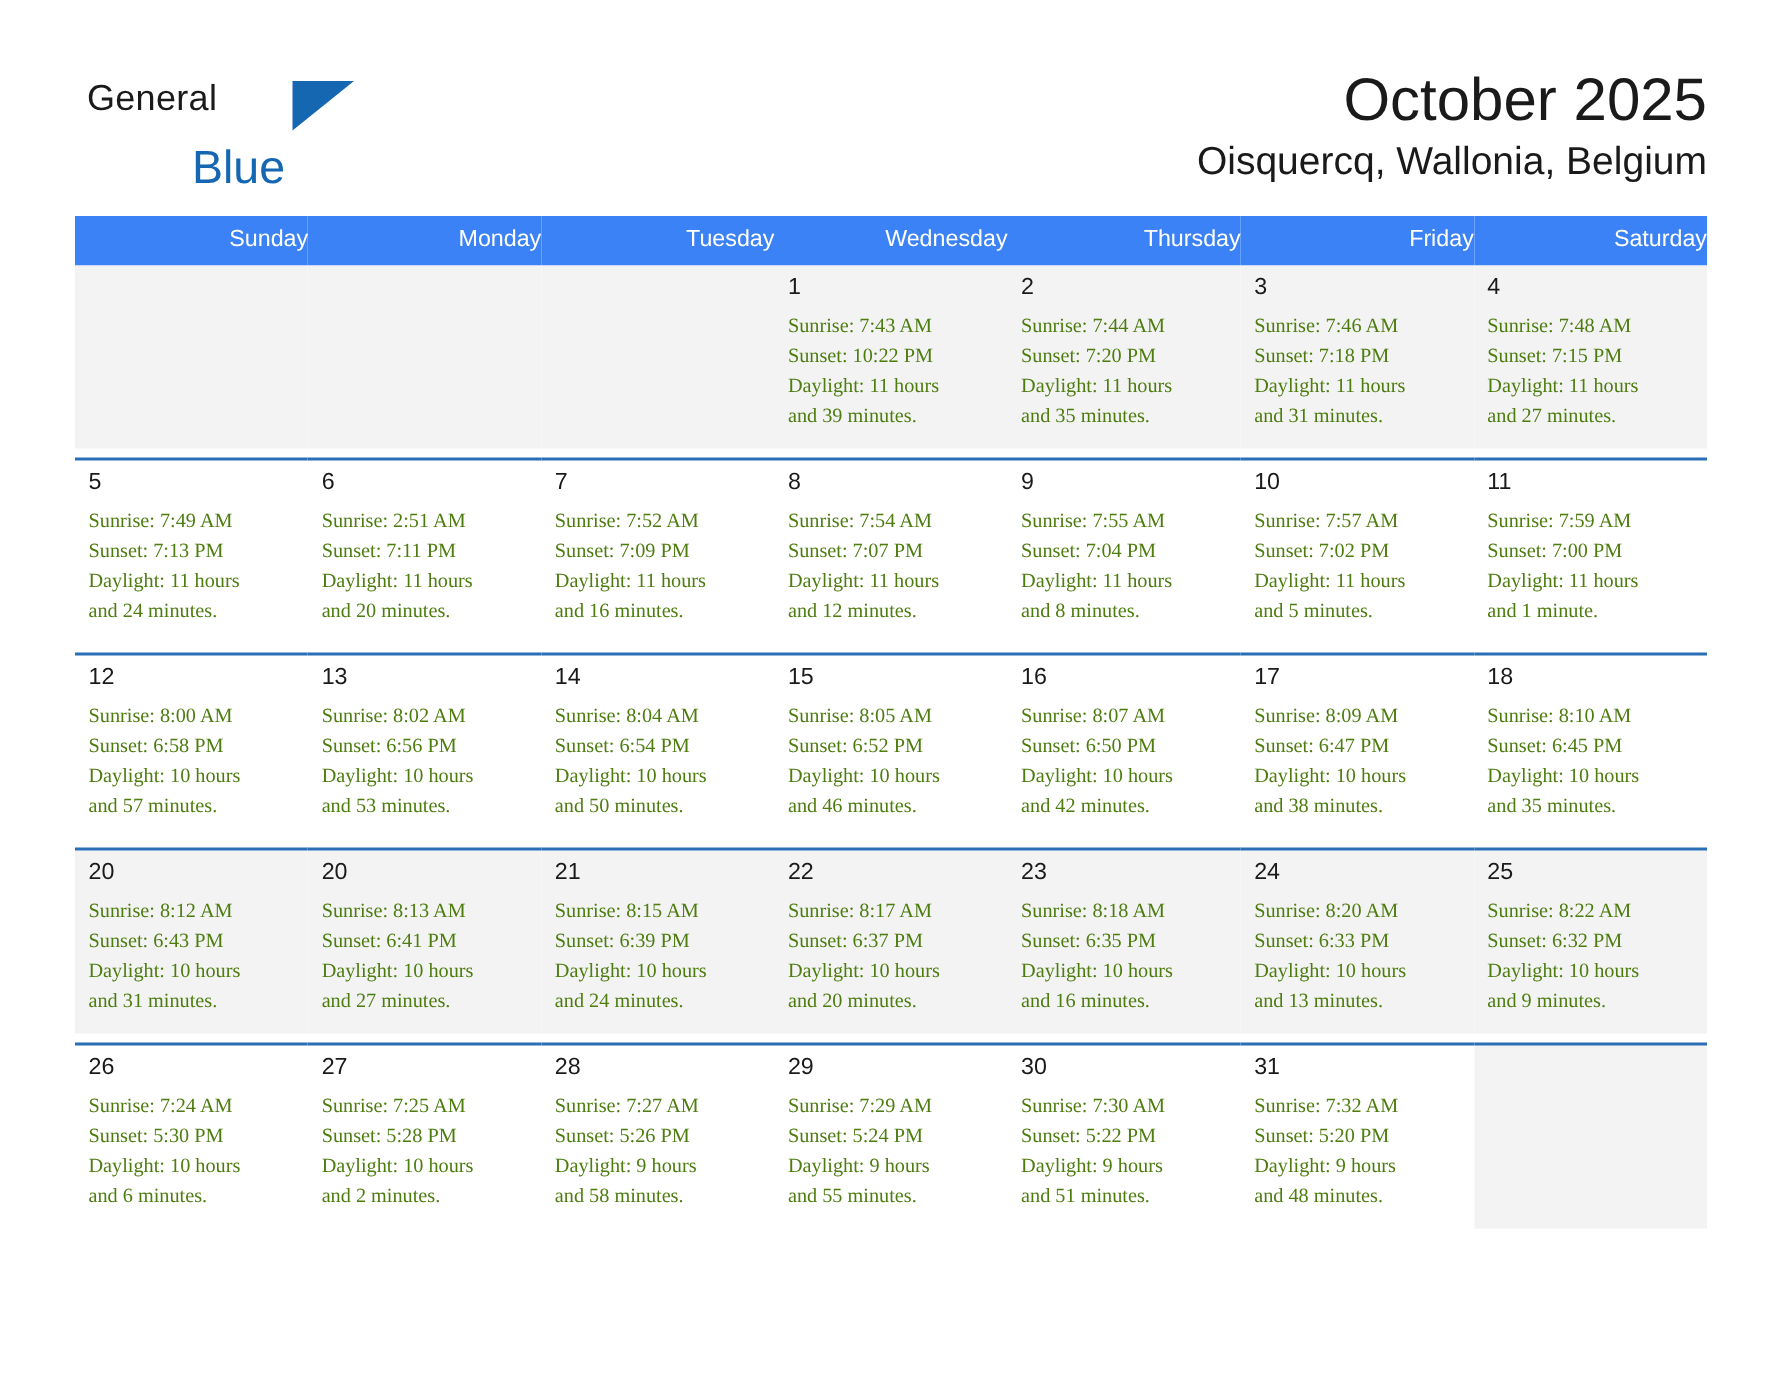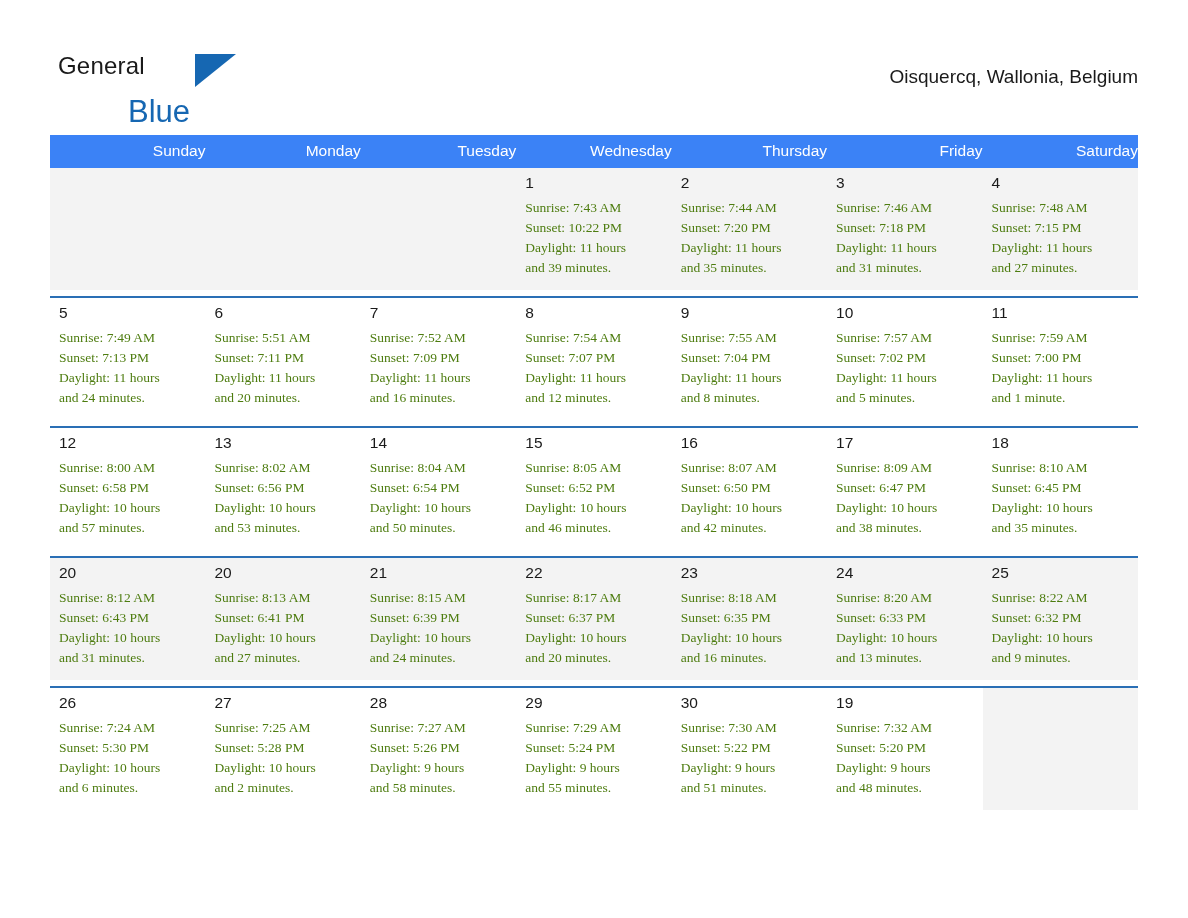"October 2025" h1.month-title { html: none -> <h1>October 2025</h1> }
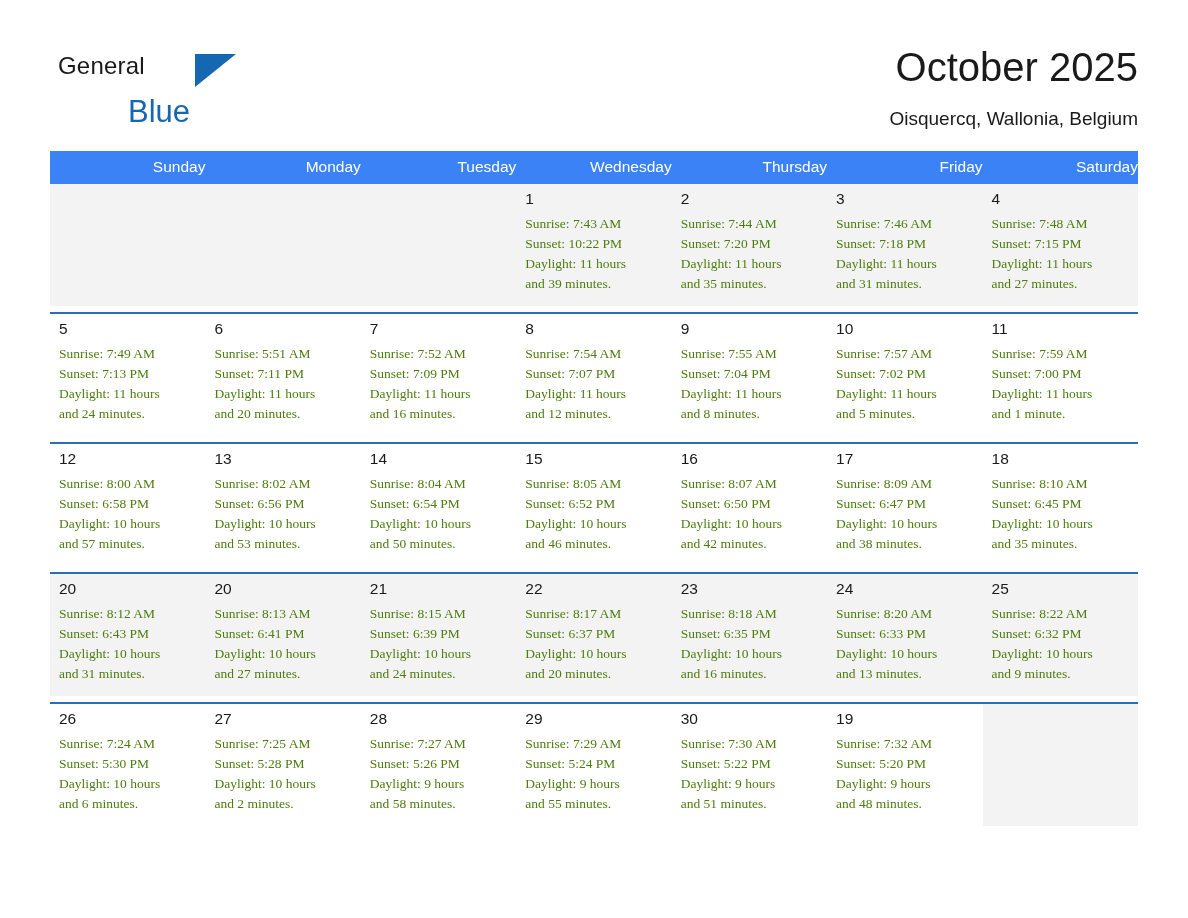"Oisquercq, Wallonia, Belgium" .location { font-size: 19px -> 26px; margin-top: 20px -> 4px }
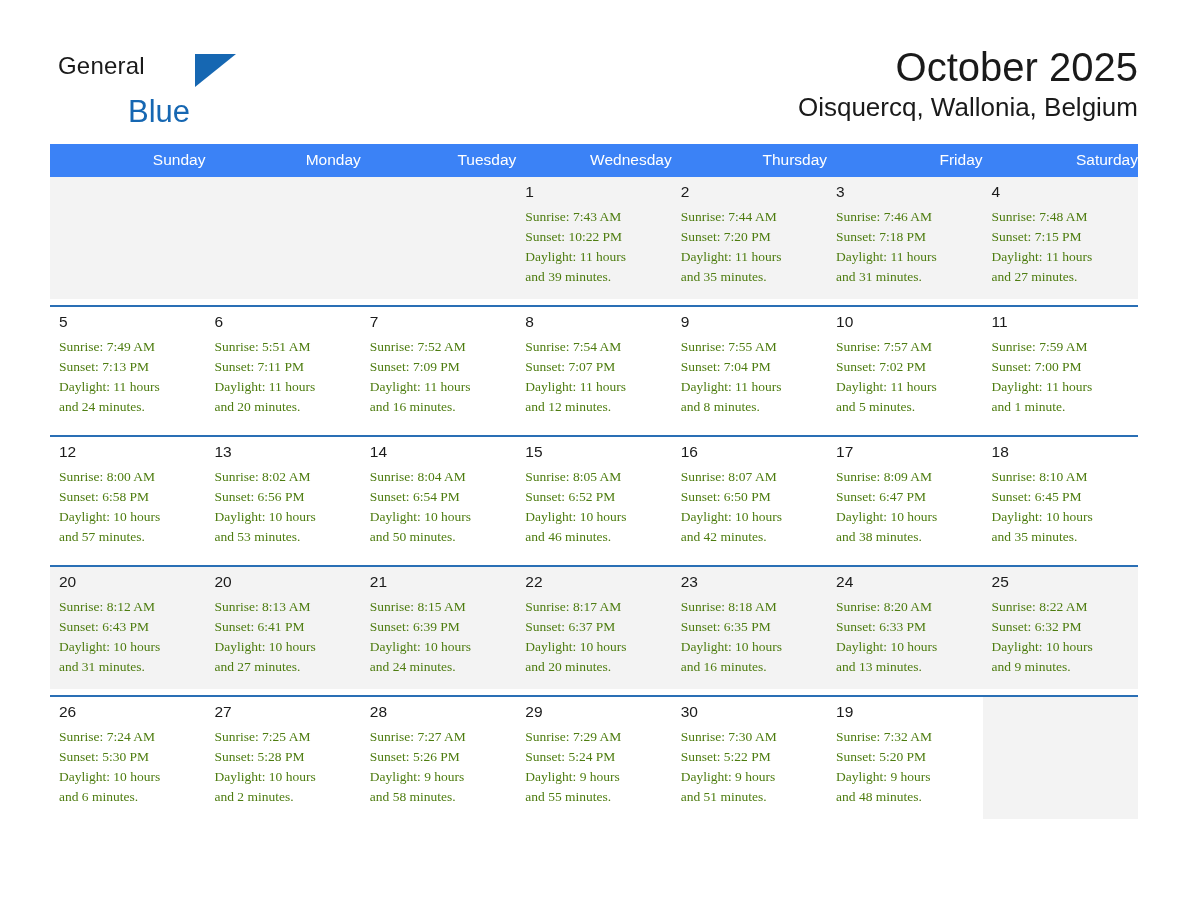"Sunrise: 5:51 AM" div { text: 5:51 -> 2:51 }
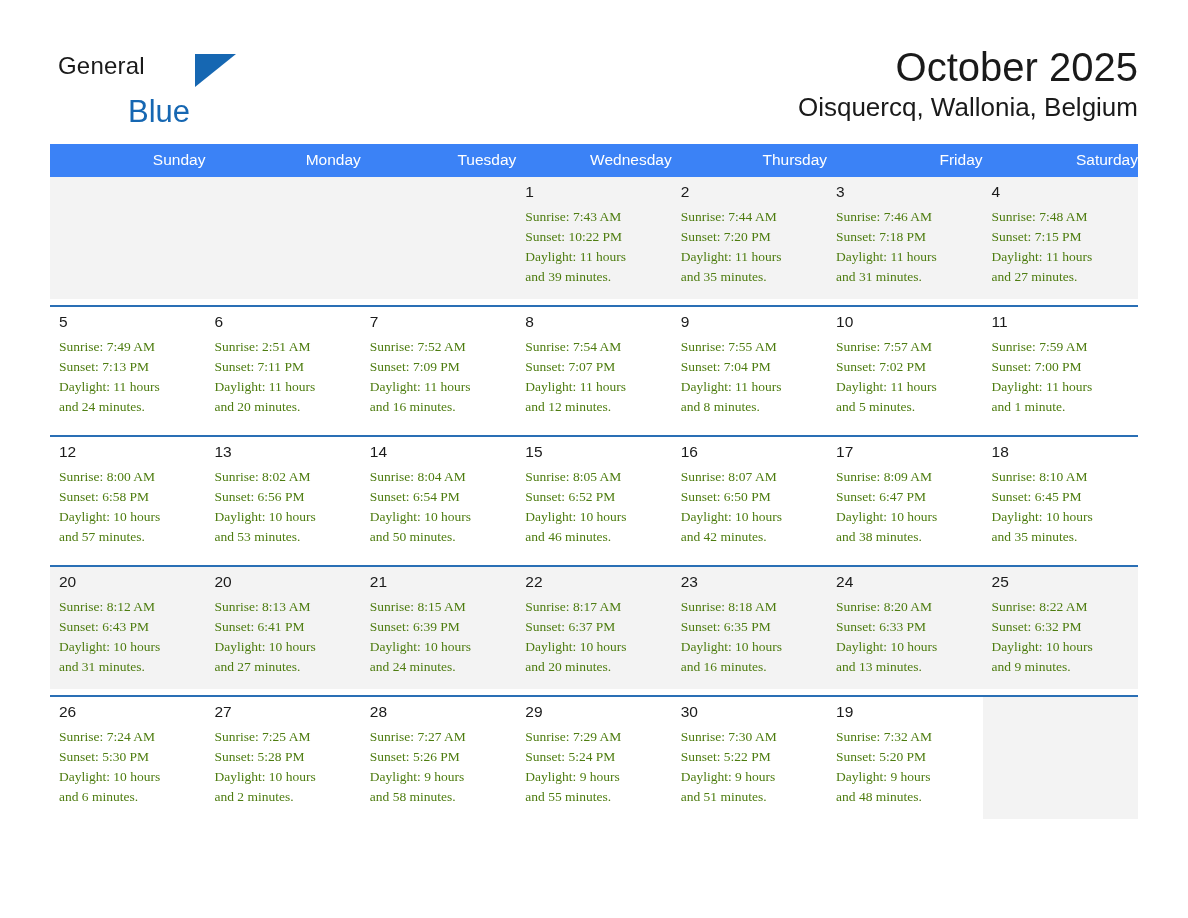"19" span.daynum { text: 19 -> 31 }
